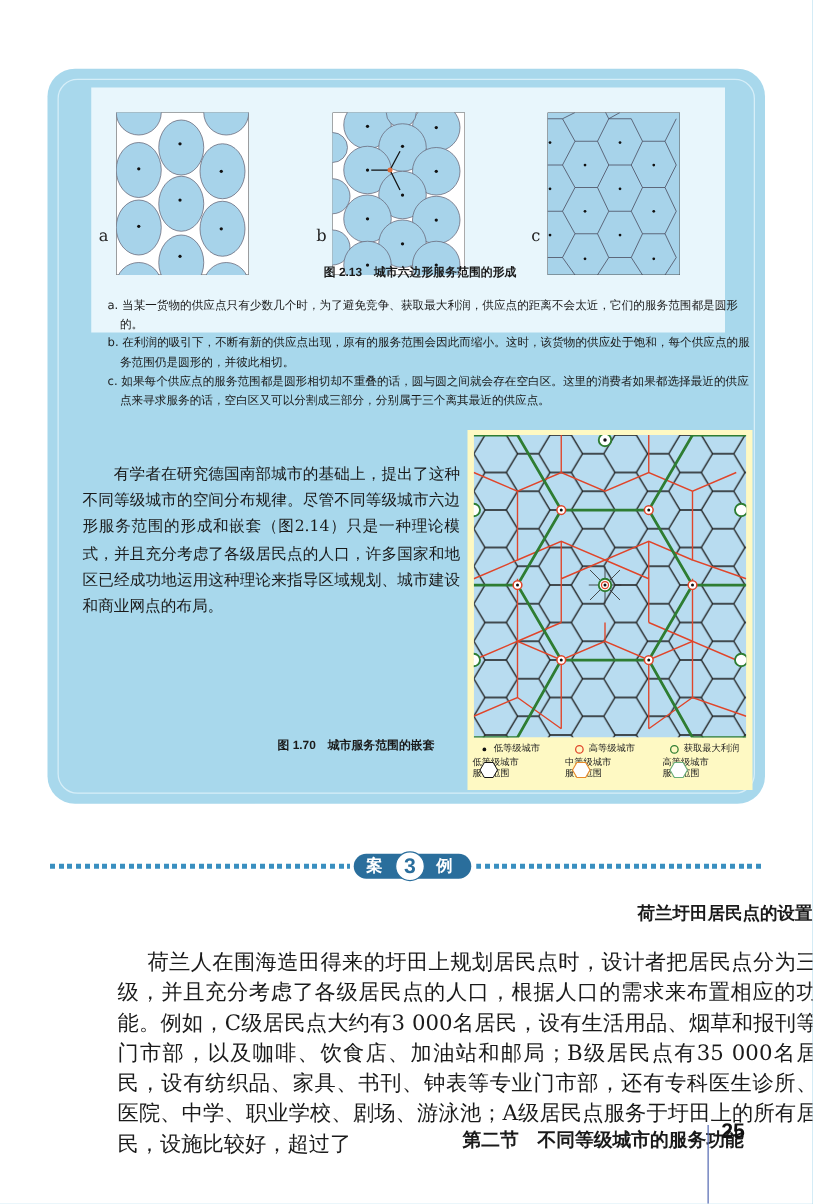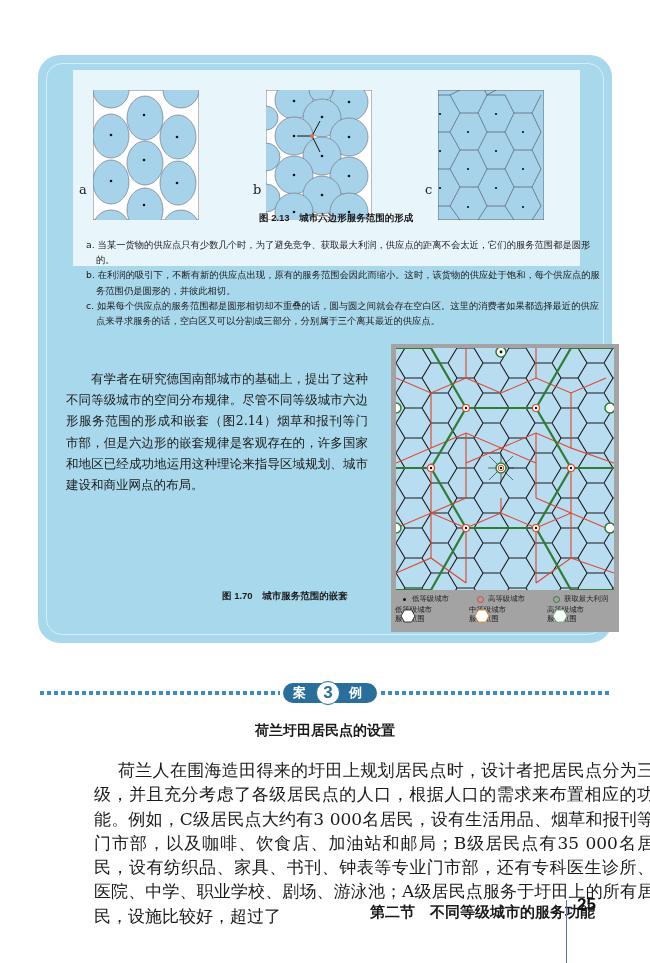"有学者在研究德国南部城市的基础上，提出了这种不同等级城市的空间分布规律。尽管不同" p { text: 烟草和报刊等门市部，但是六边形的嵌套规律是客观存在的 -> 只是一种理论模式，并且充分考虑了各级居民点的人口 }
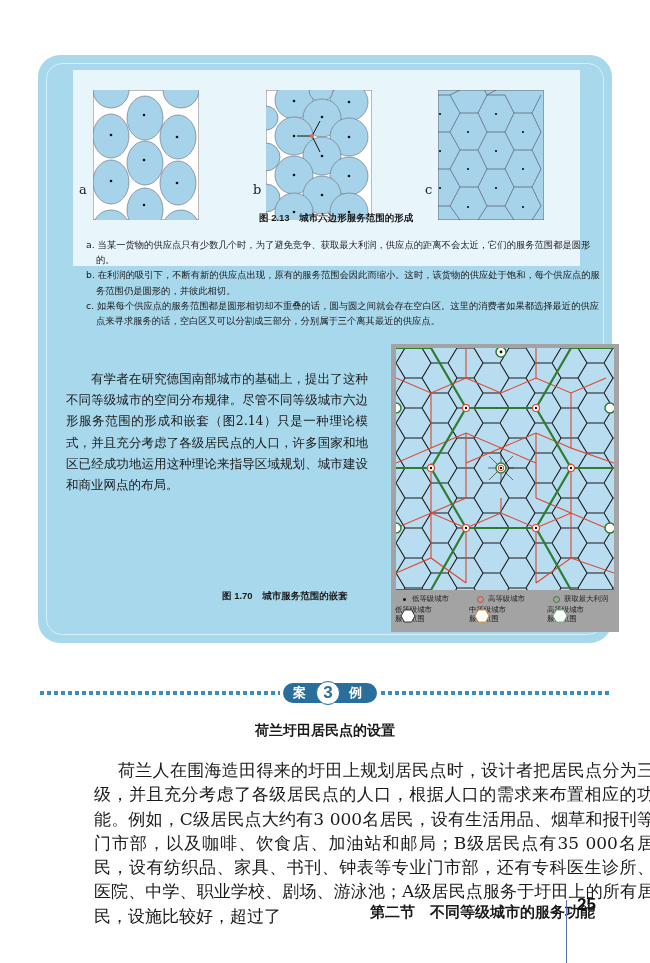"低等级城市" .fig14 { background: #a3a3a3 -> #fef9c3; margin-left: 17px -> none }
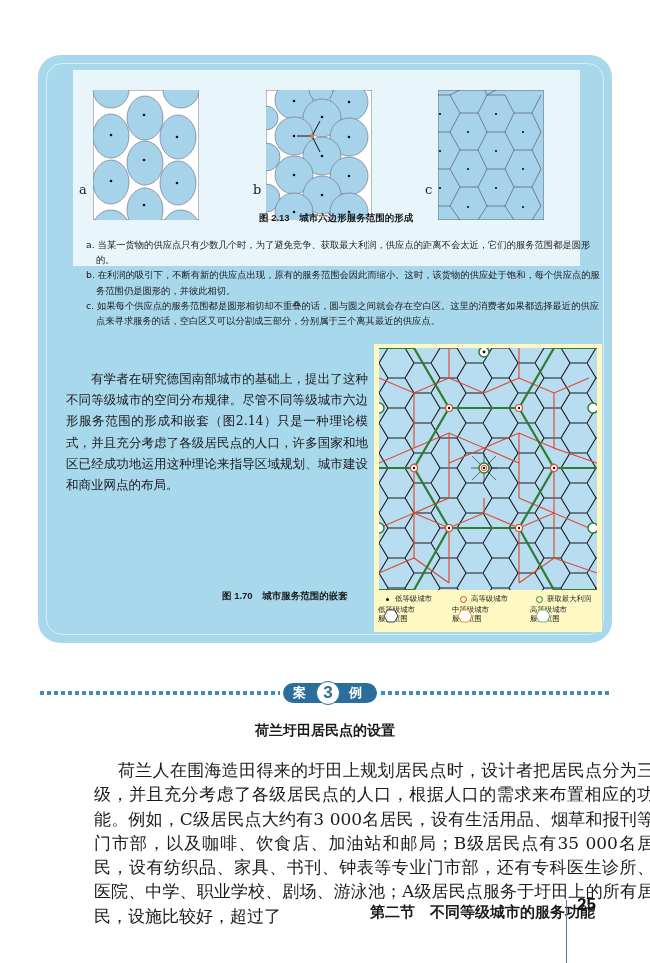"荷兰圩田居民点的设置" .case-title { text-align: center -> right }
